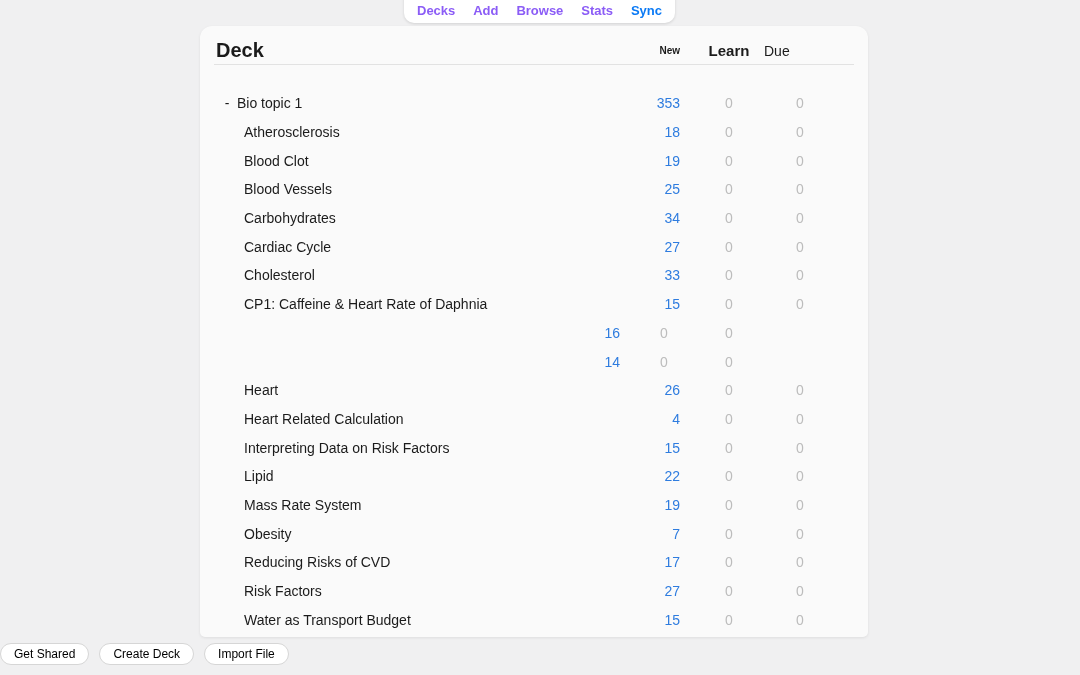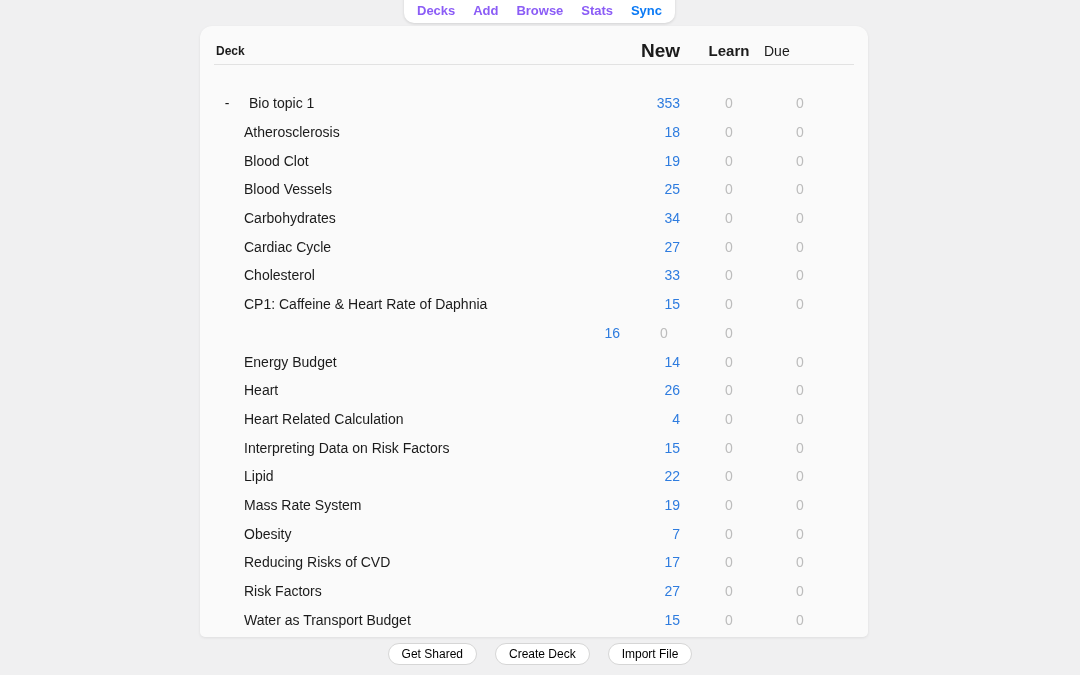"Deck" .h-deck { font-size: 12px -> 20px }
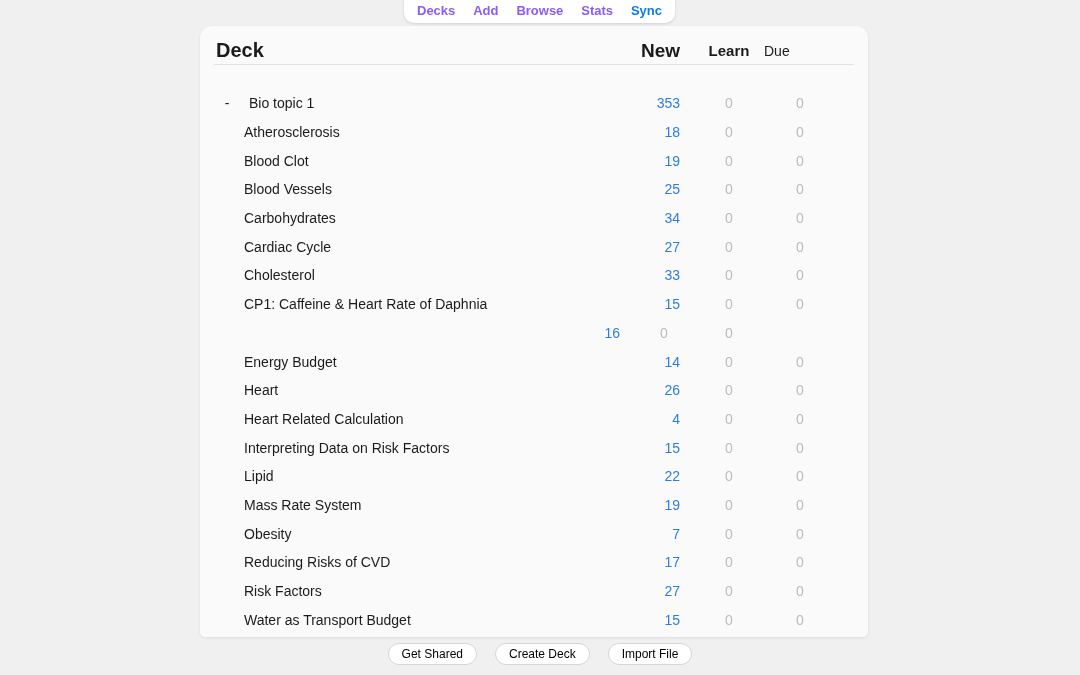"New" .h-new { font-size: 19px -> 10px }
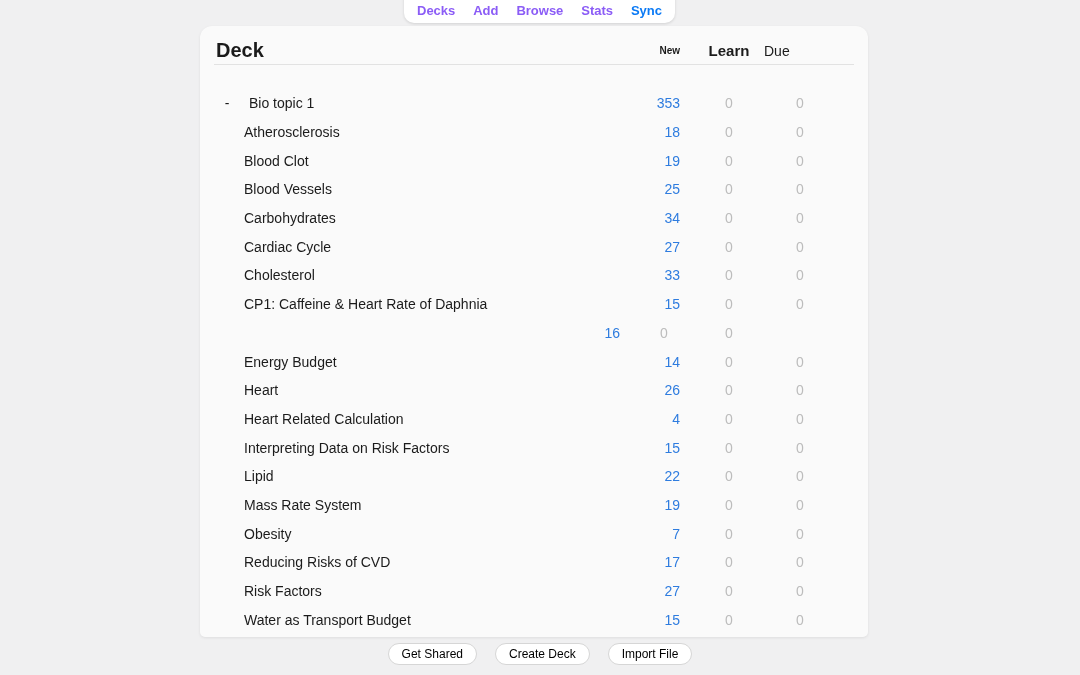"Bio topic 1" .deck-name { margin-left: 16px -> 4px }
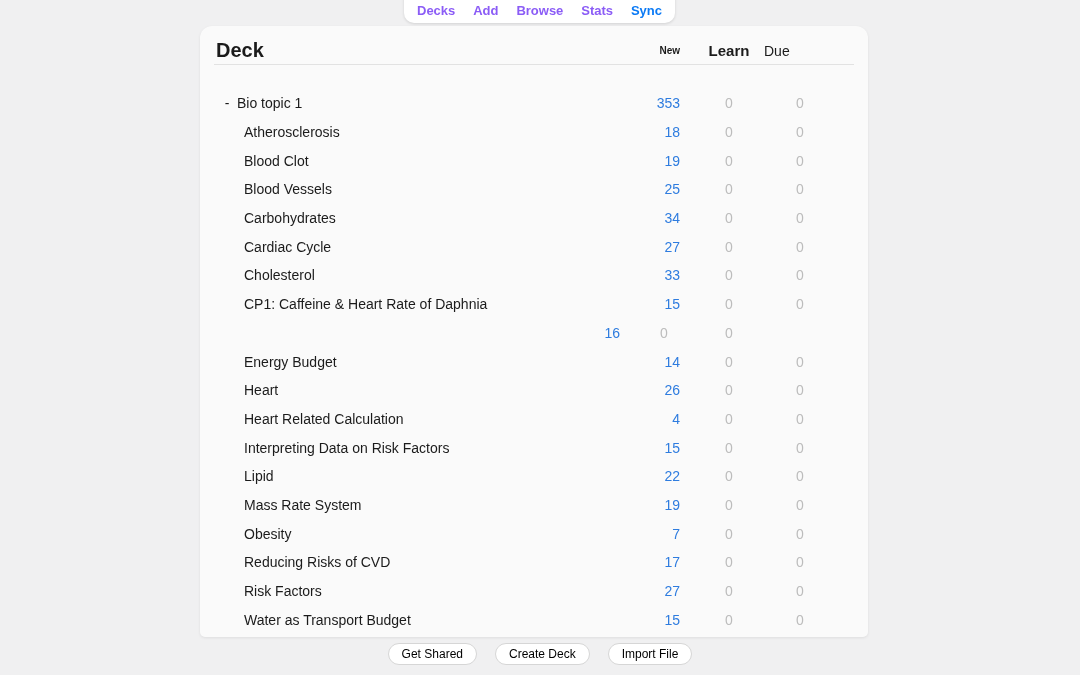"Energy Budget" span.name-cell { html: <span> <span>Energy Budget</span> </span> -> none }
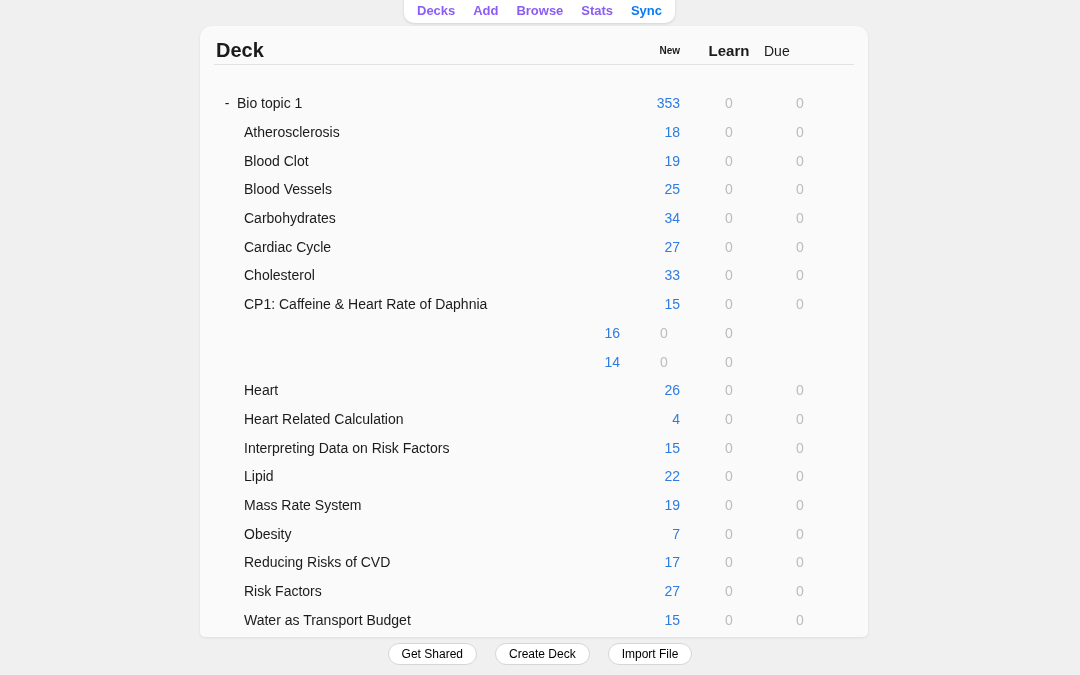"Get Shared" .footer { gap: 18px -> 10px; justify-content: center -> flex-start }
